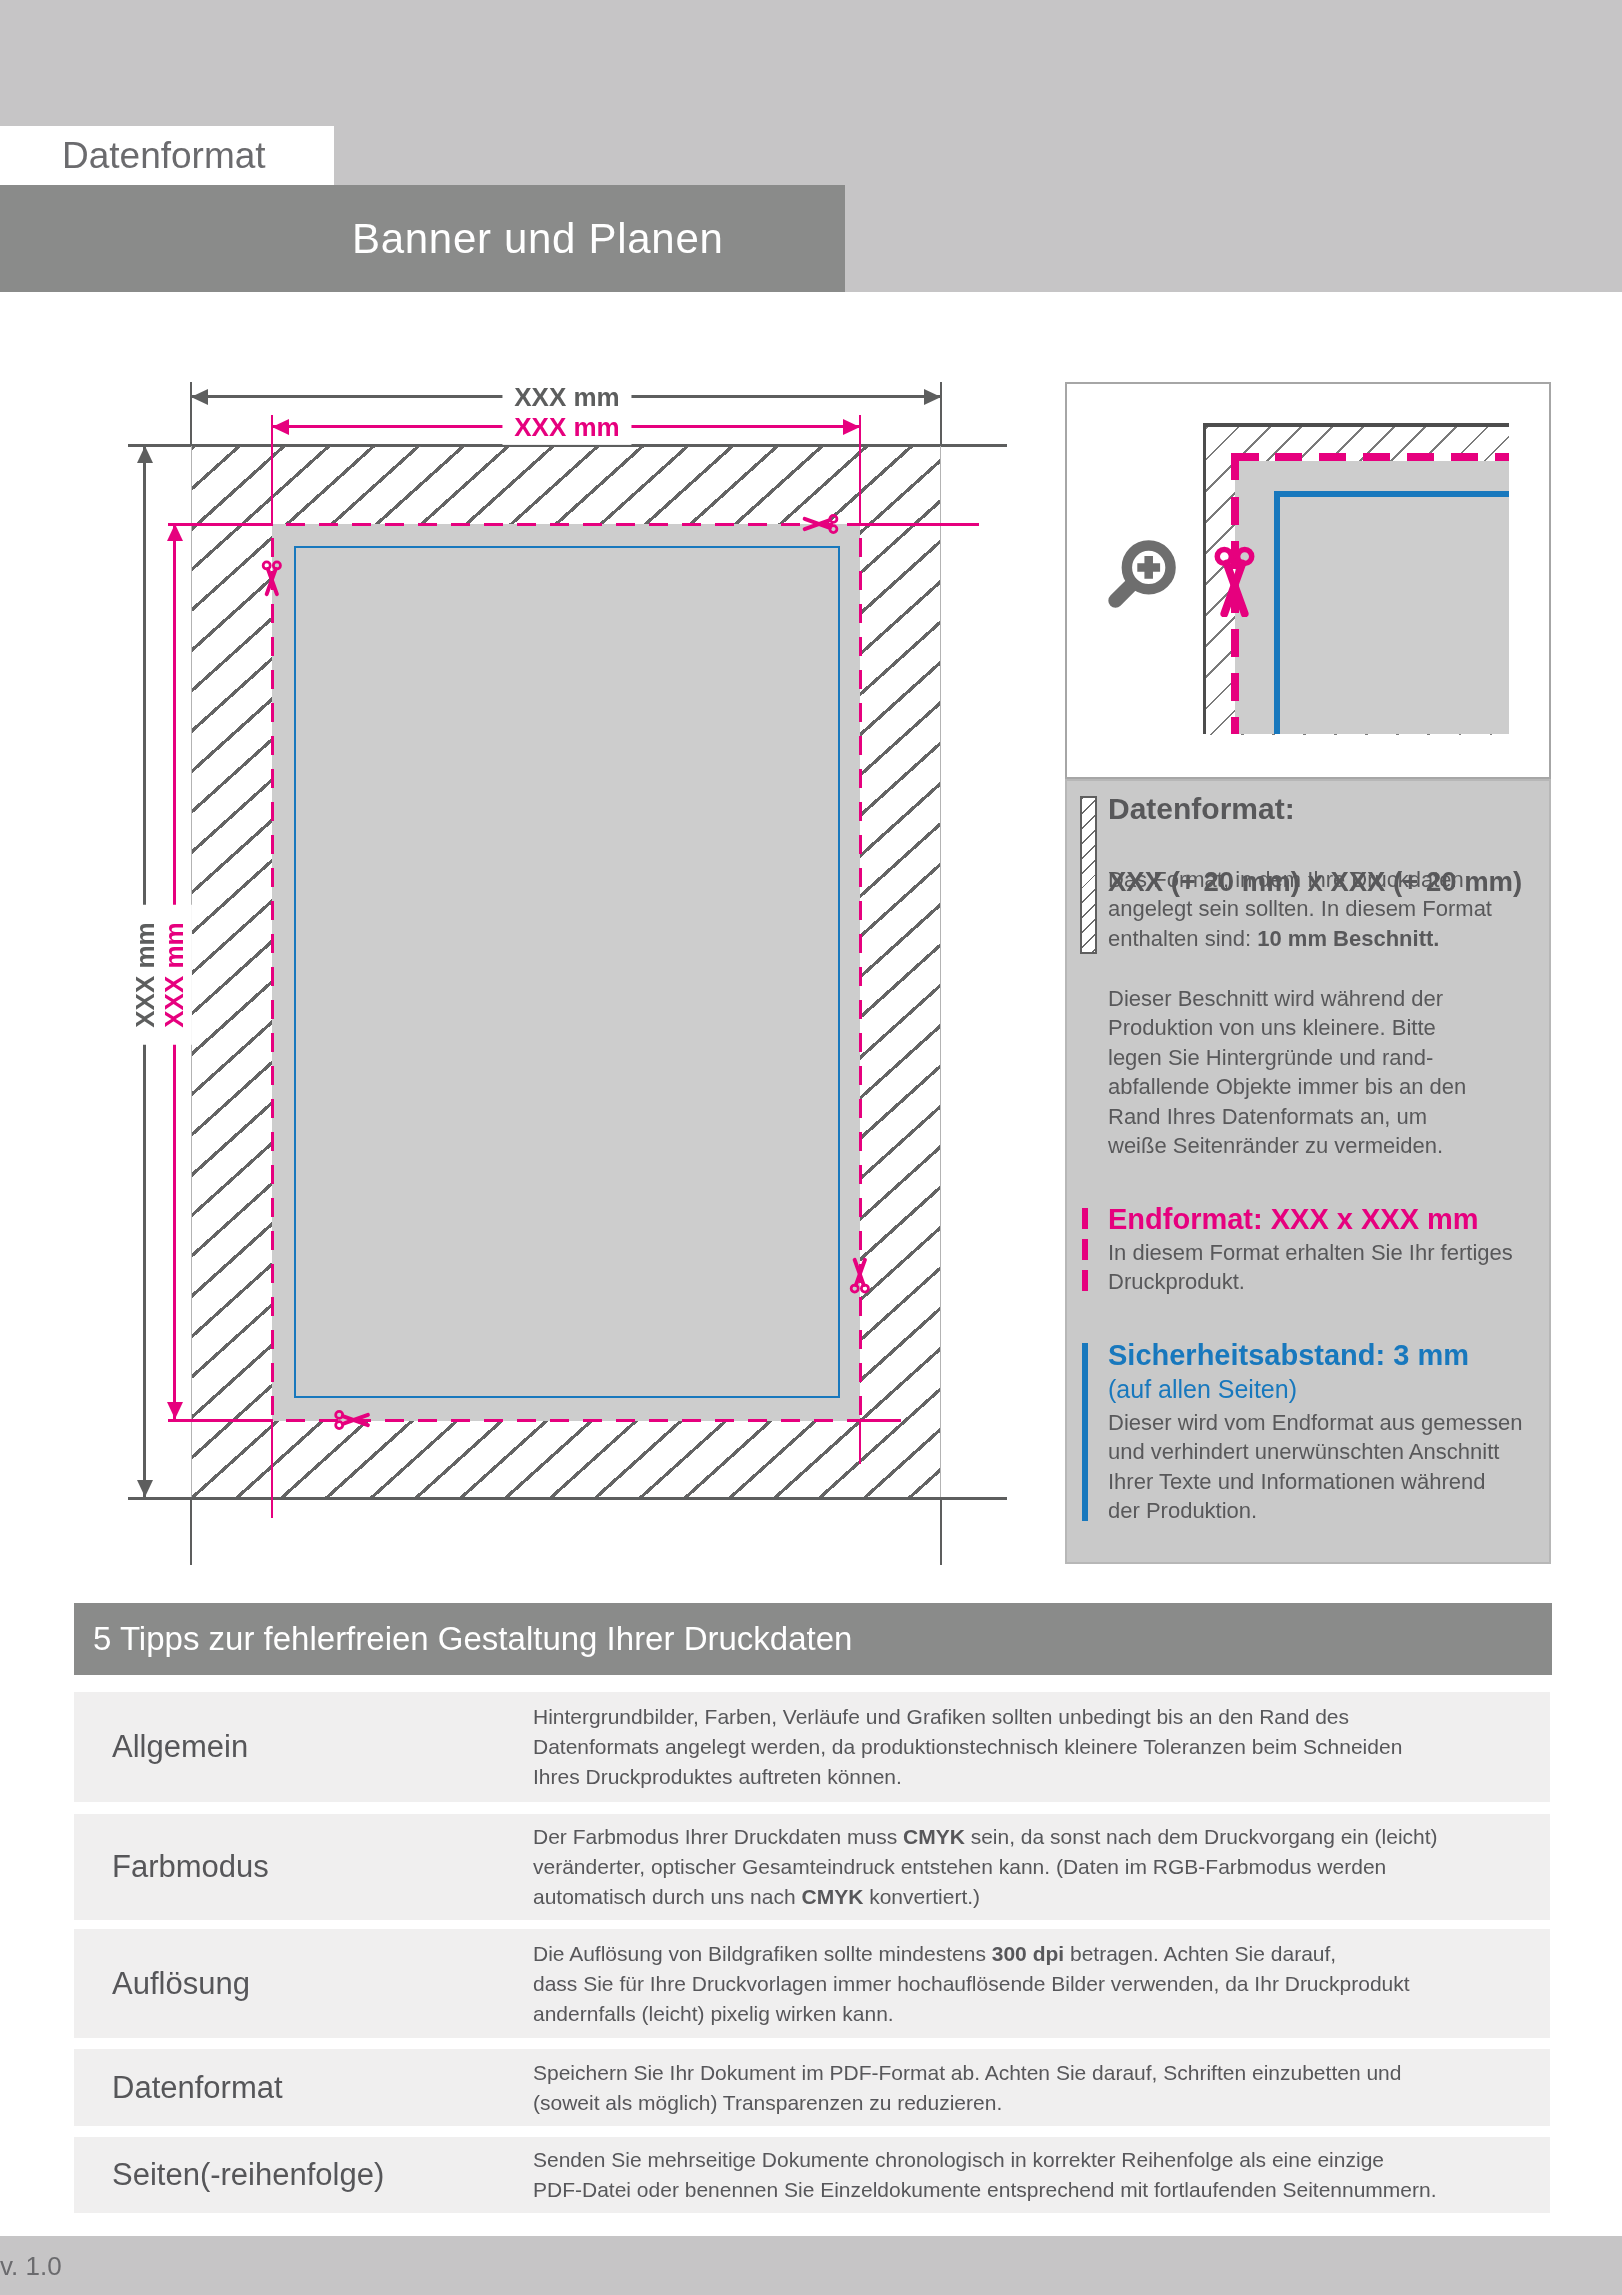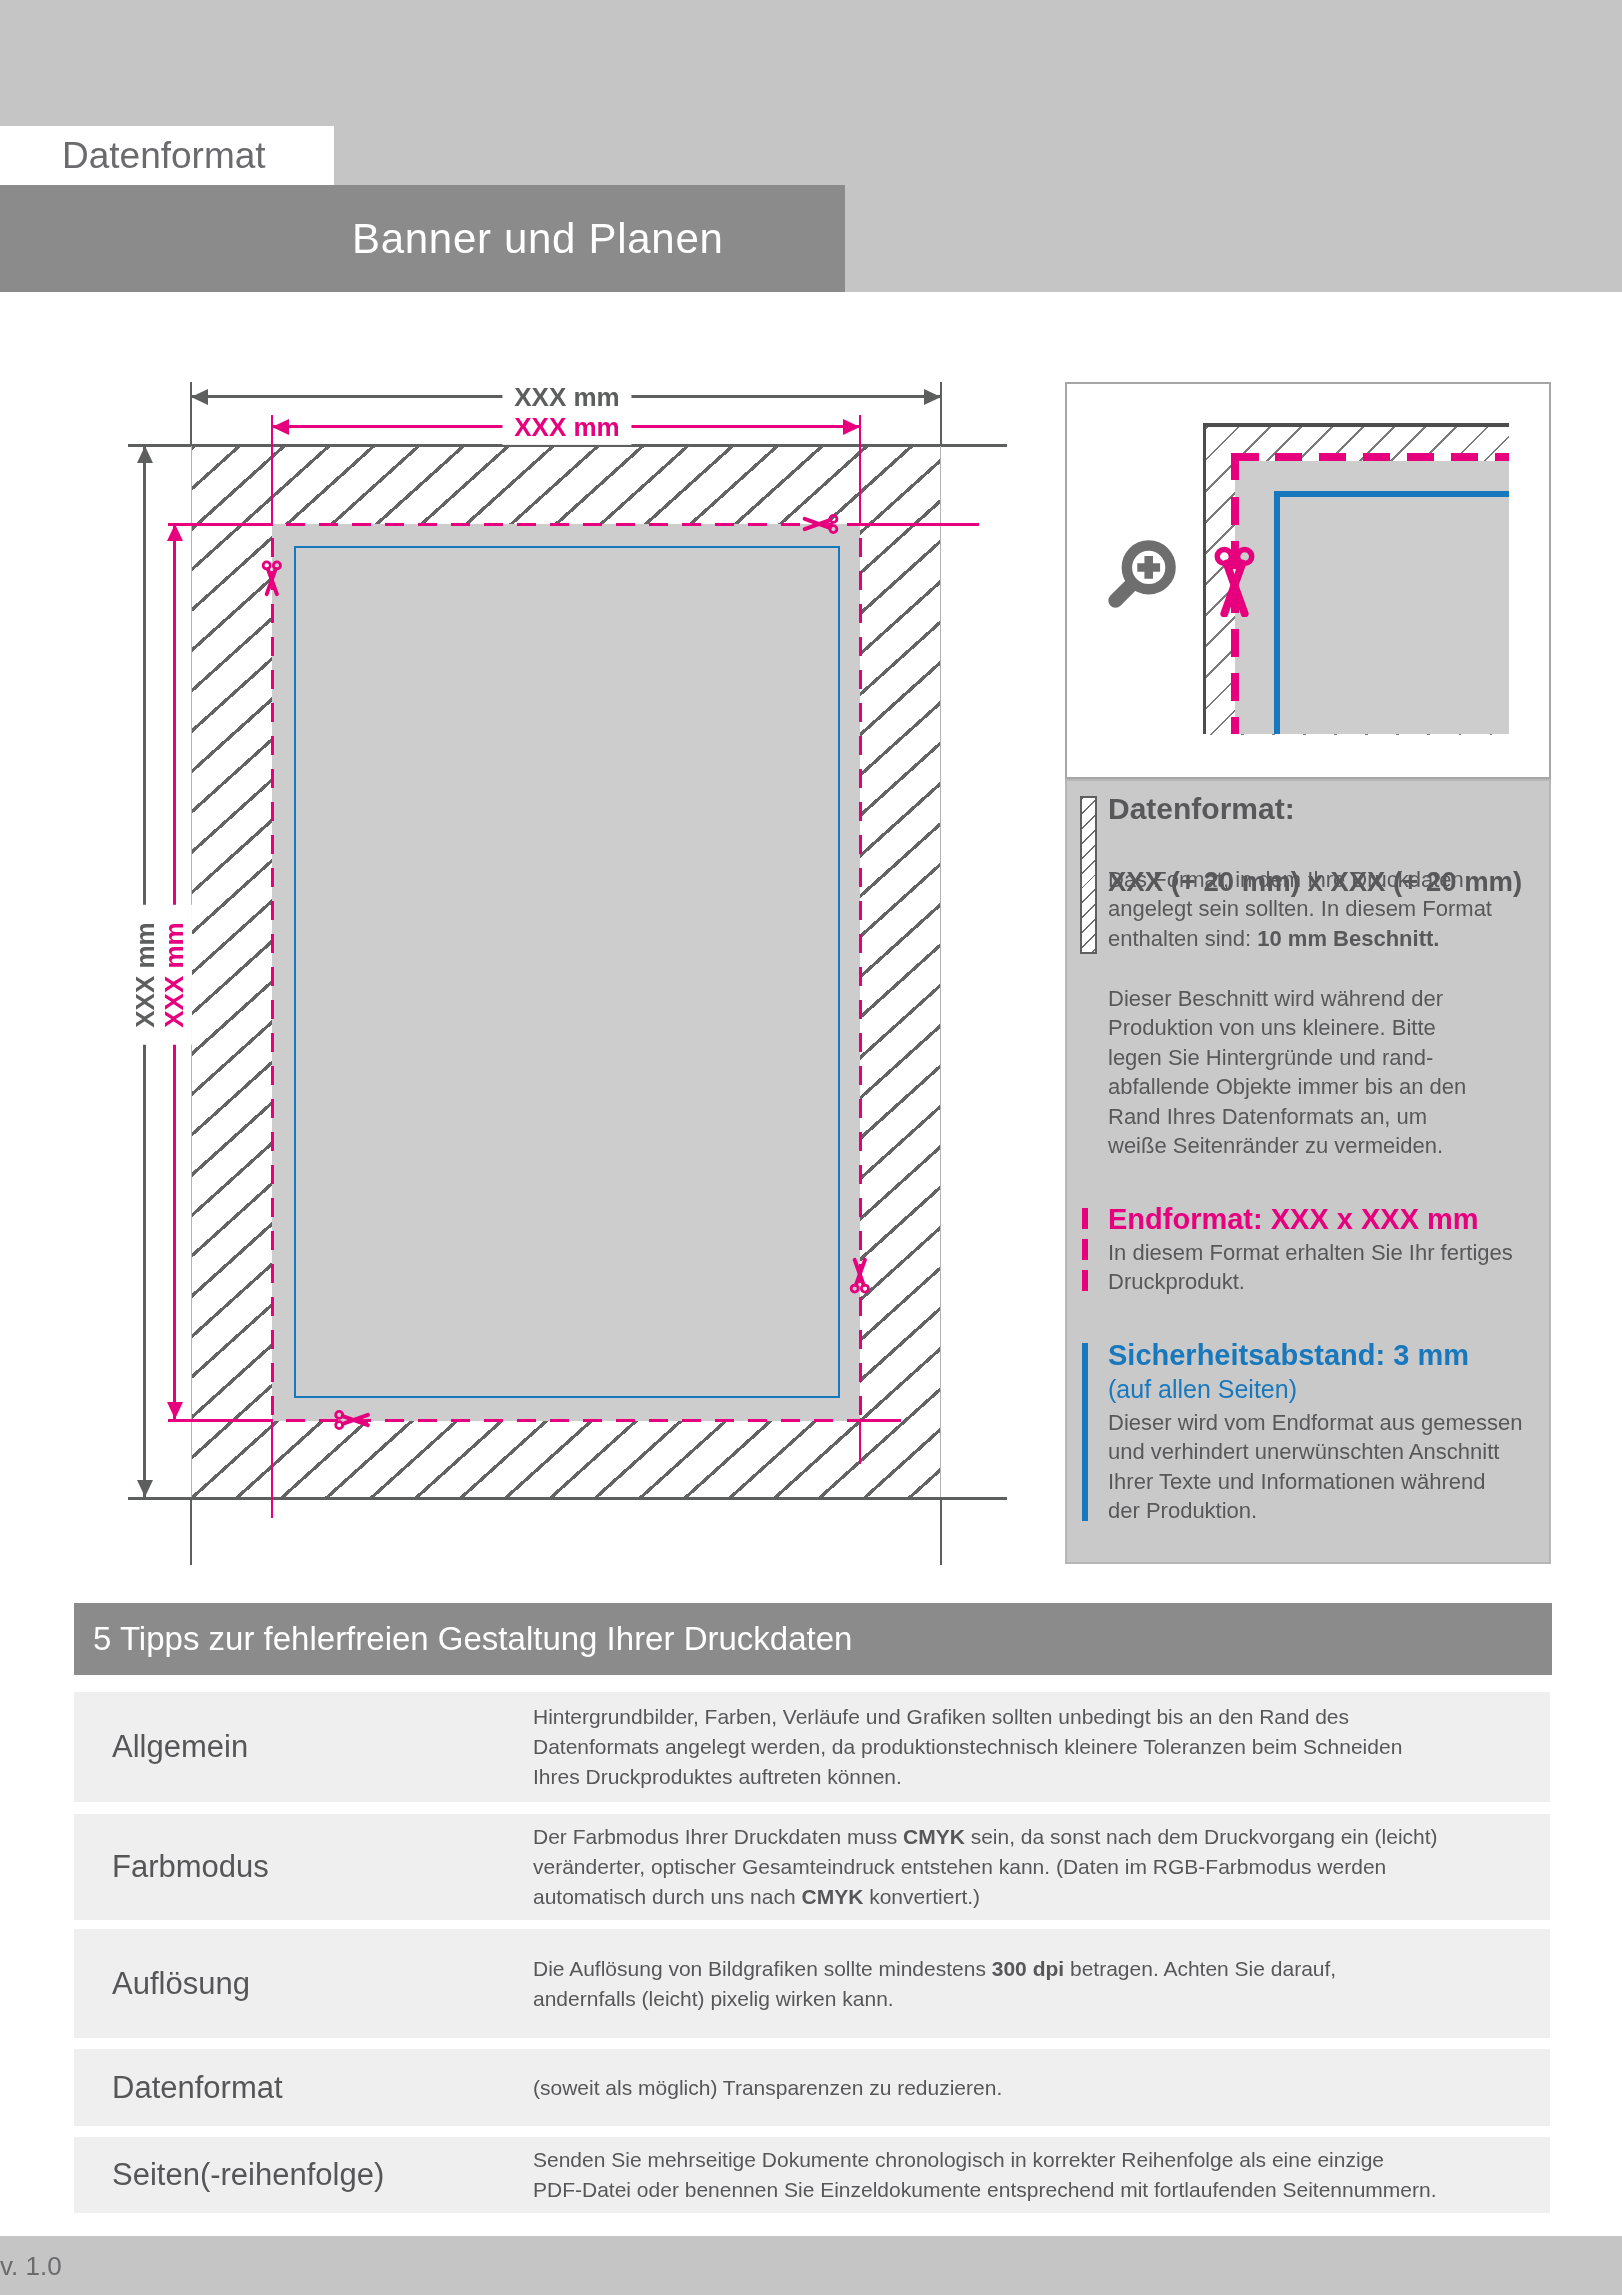"dass Sie für Ihre Druckvorlagen" div.ln { html: none -> <div><span>dass Sie für Ihre Druckvorlagen immer hochauflösende Bilder verwenden, da Ihr Druckprodukt</span></div> }
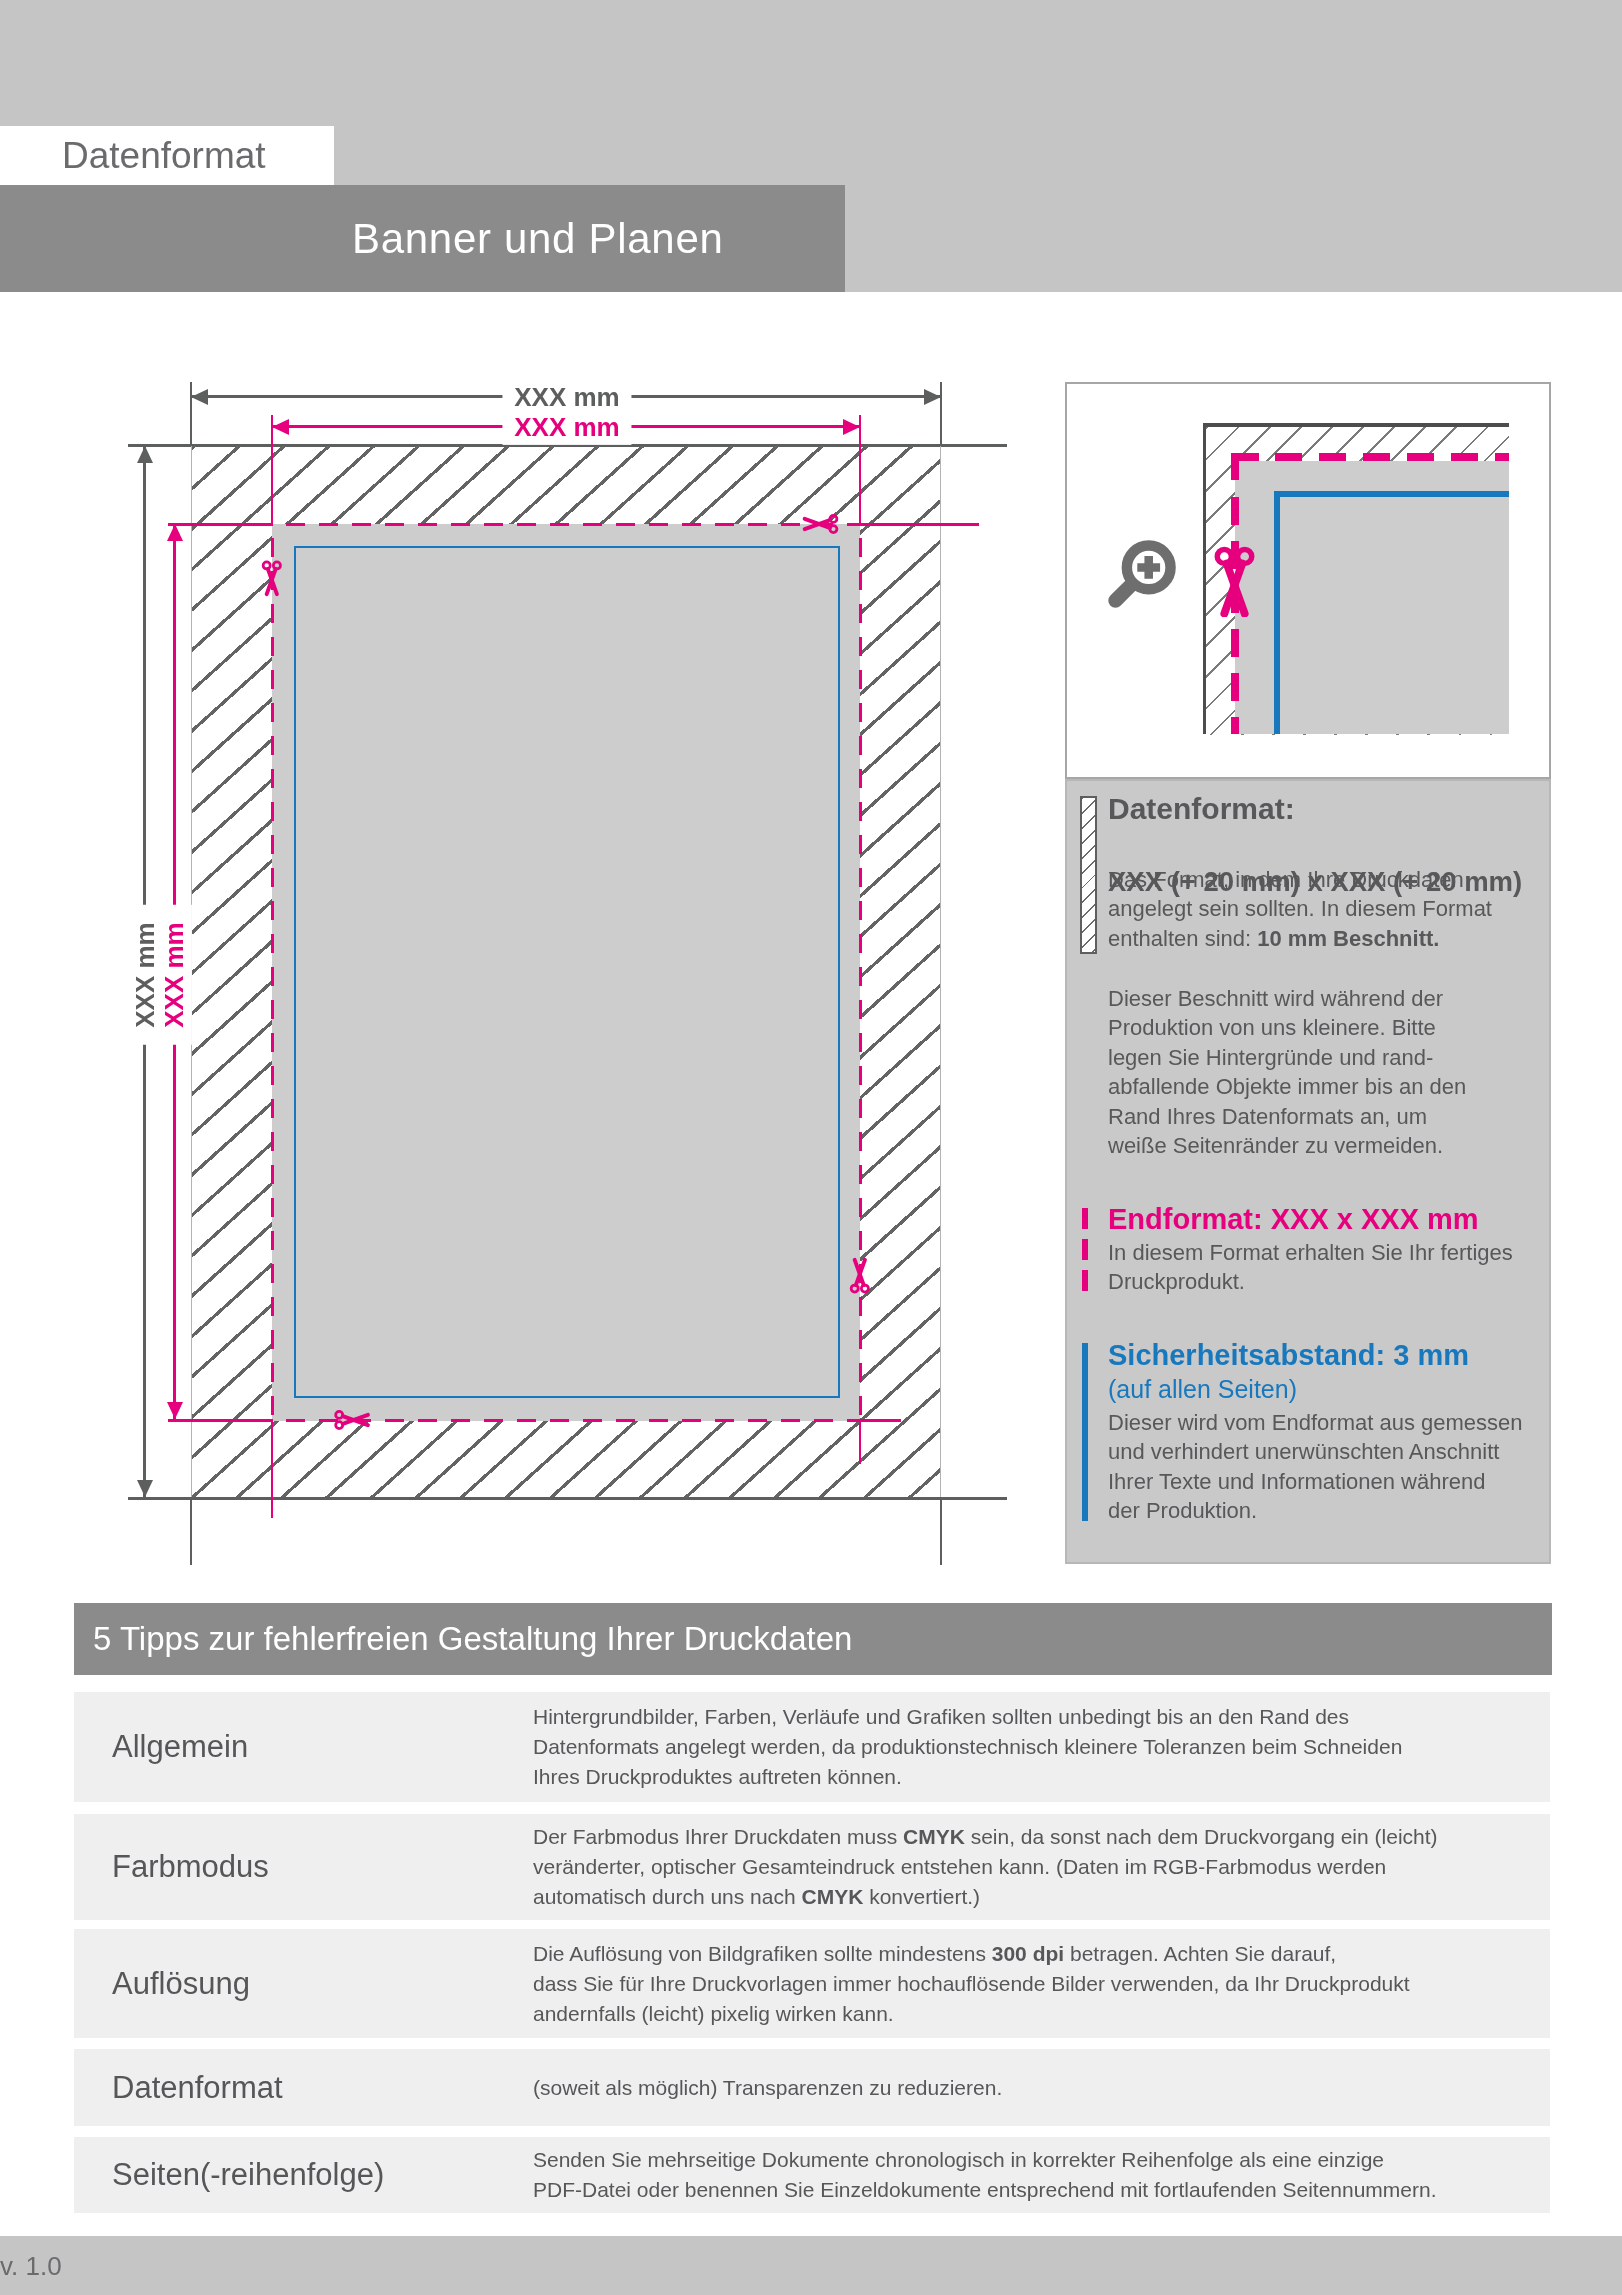"Speichern Sie Ihr Dokument im" div.ln { html: none -> <div><span>Speichern Sie Ihr Dokument im PDF-Format ab. Achten Sie darauf, Schriften einzubetten und</span></div> }
